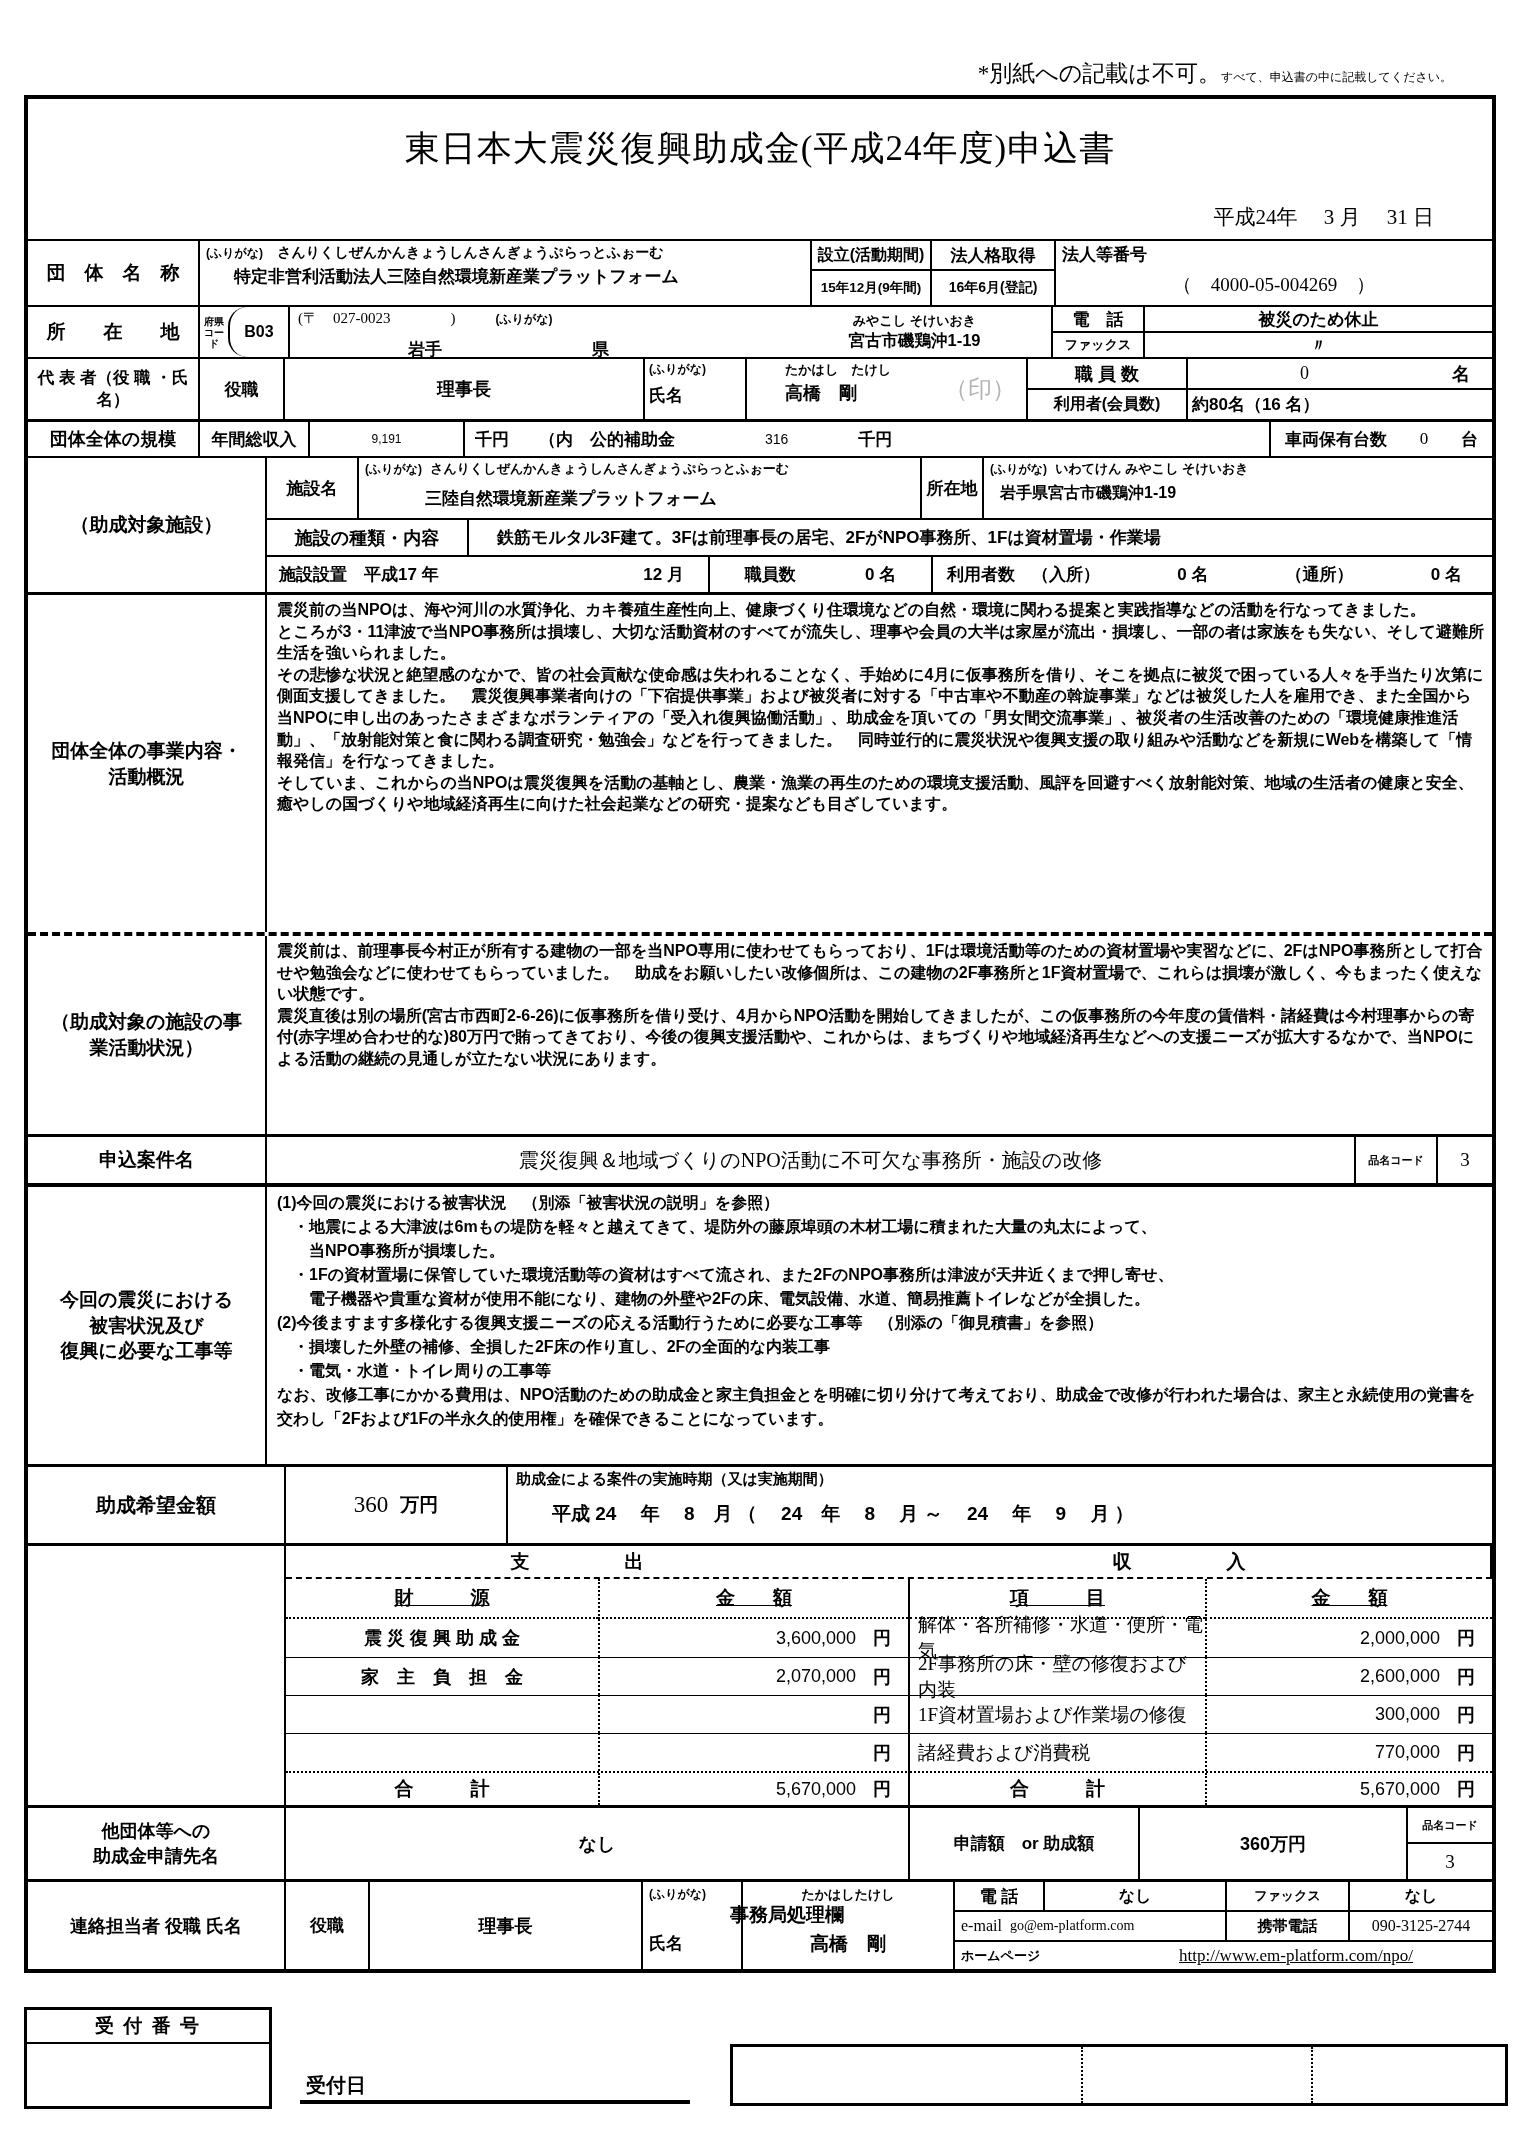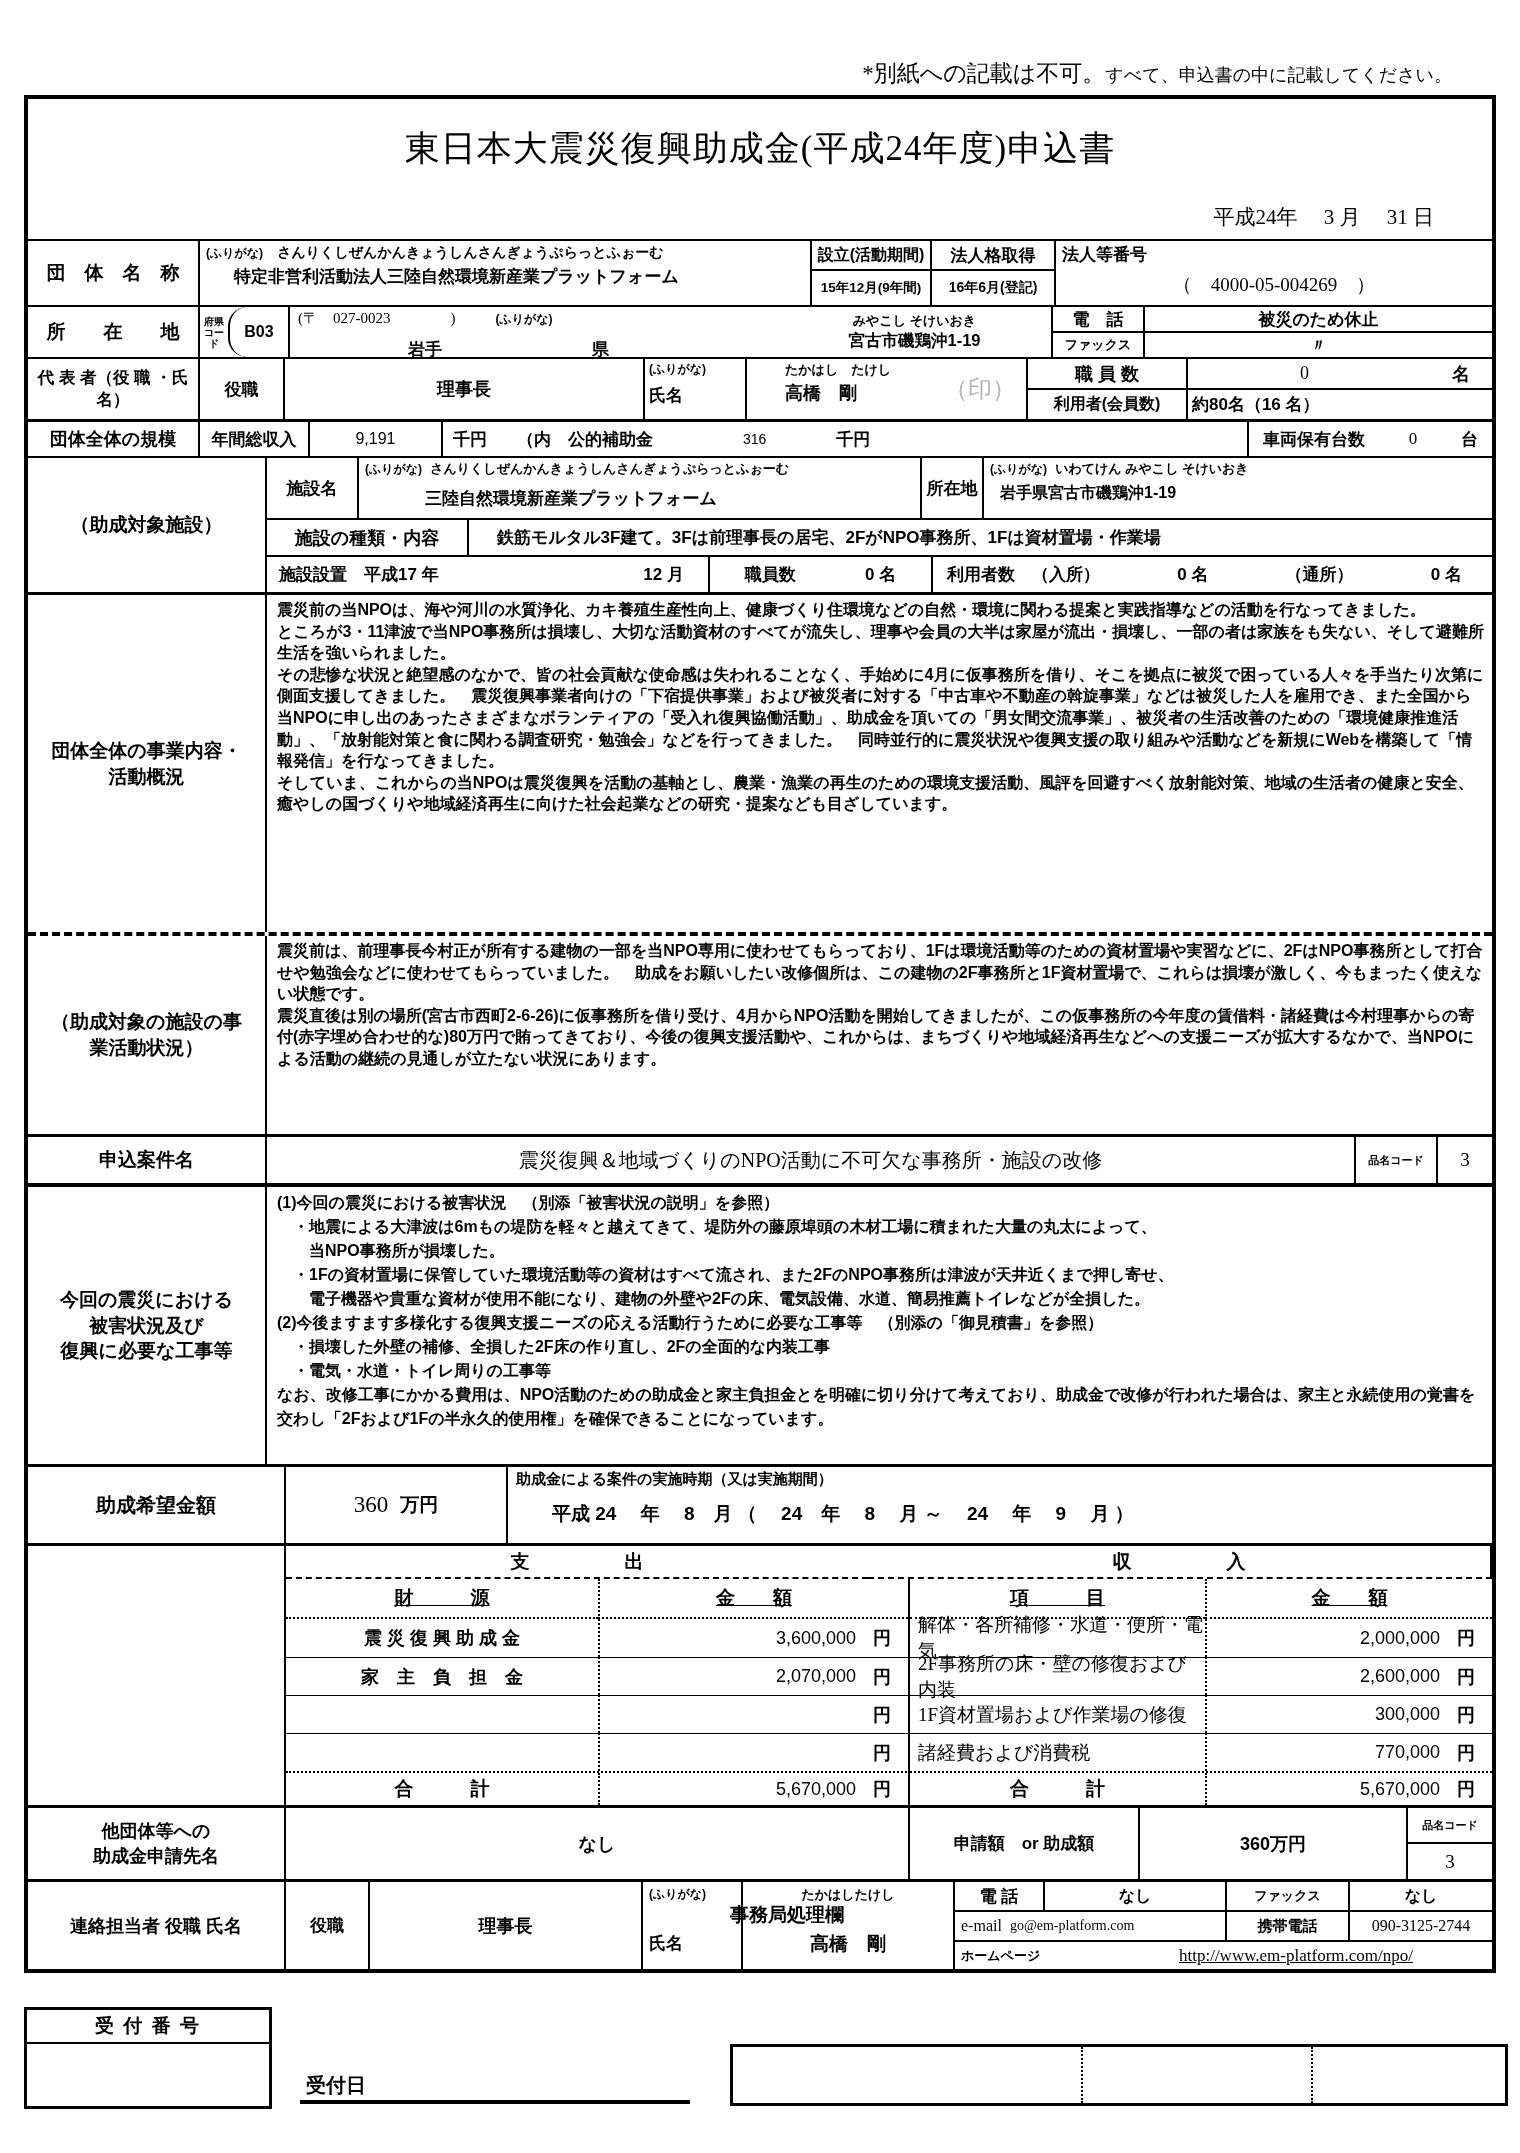"すべて、申込書の中に記載してください。" .top-note .sub { font-size: 18px -> 12px }
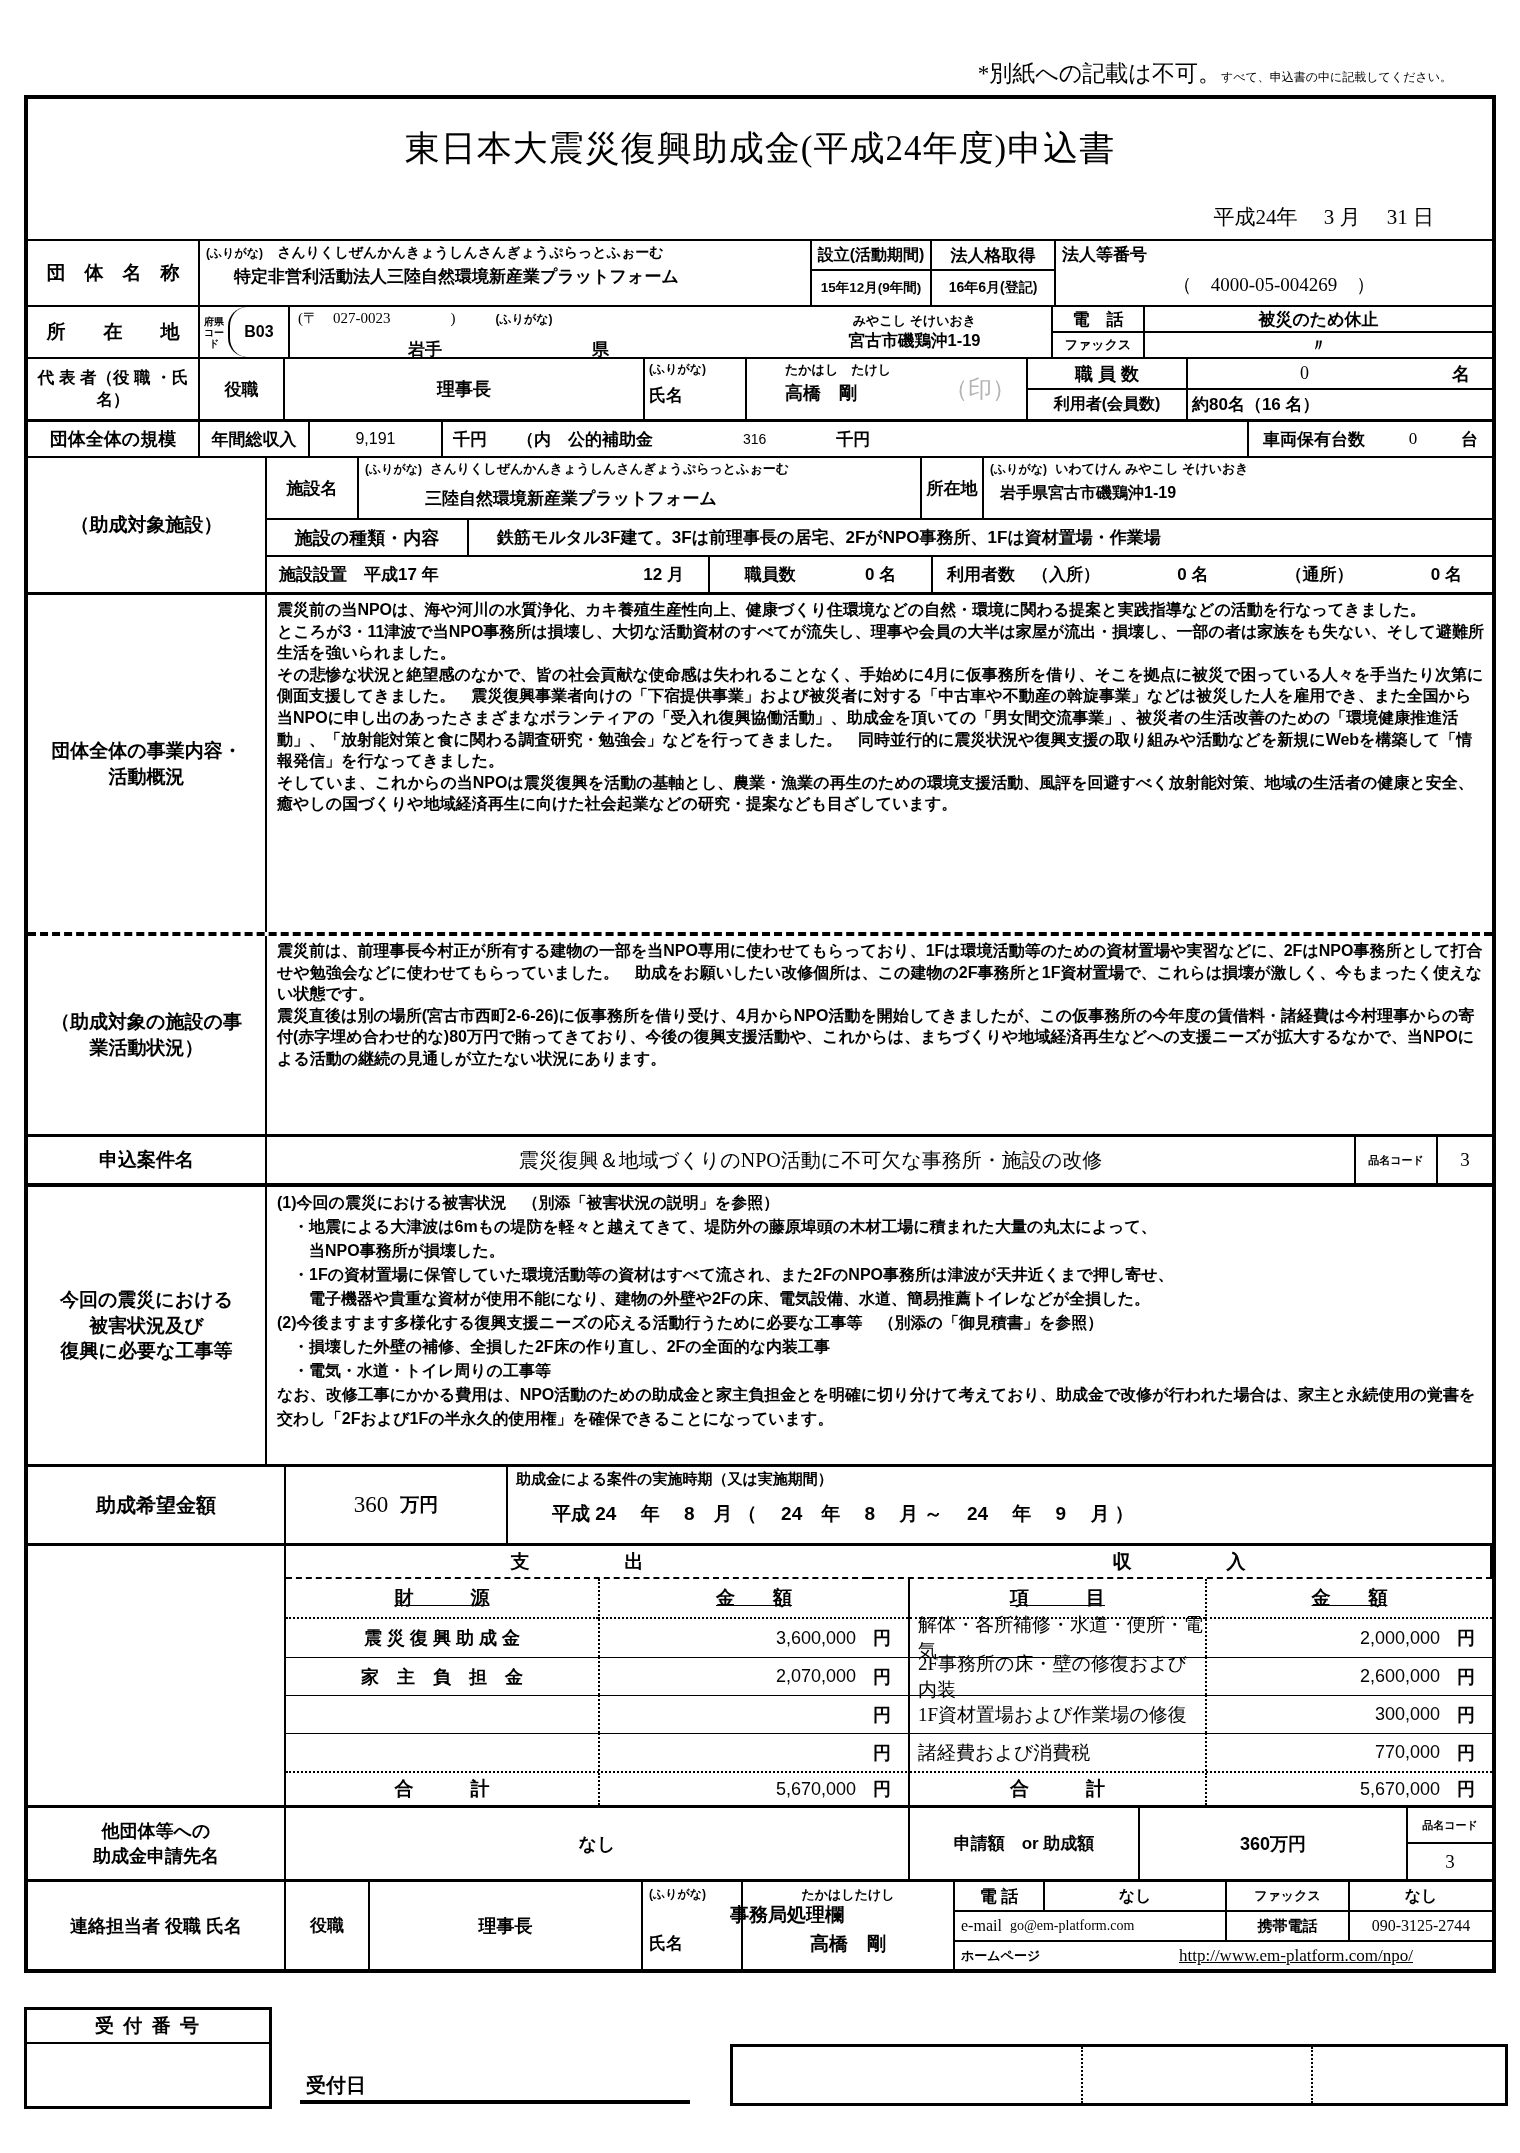"9,191" div.c { font-size: 16px -> 12px; width: 133px -> 155px }
